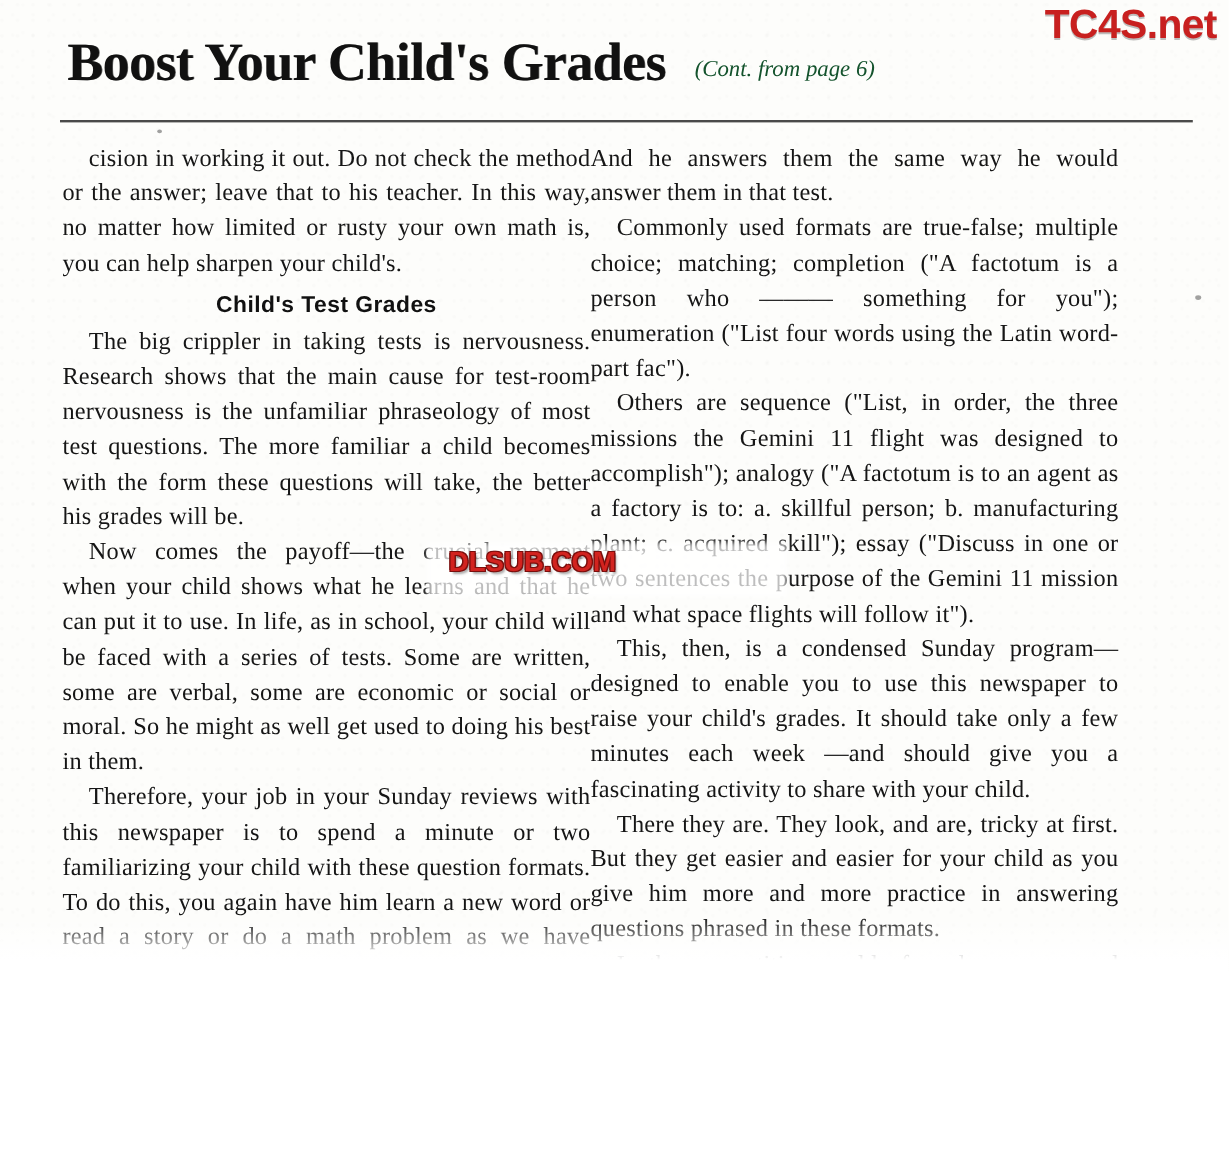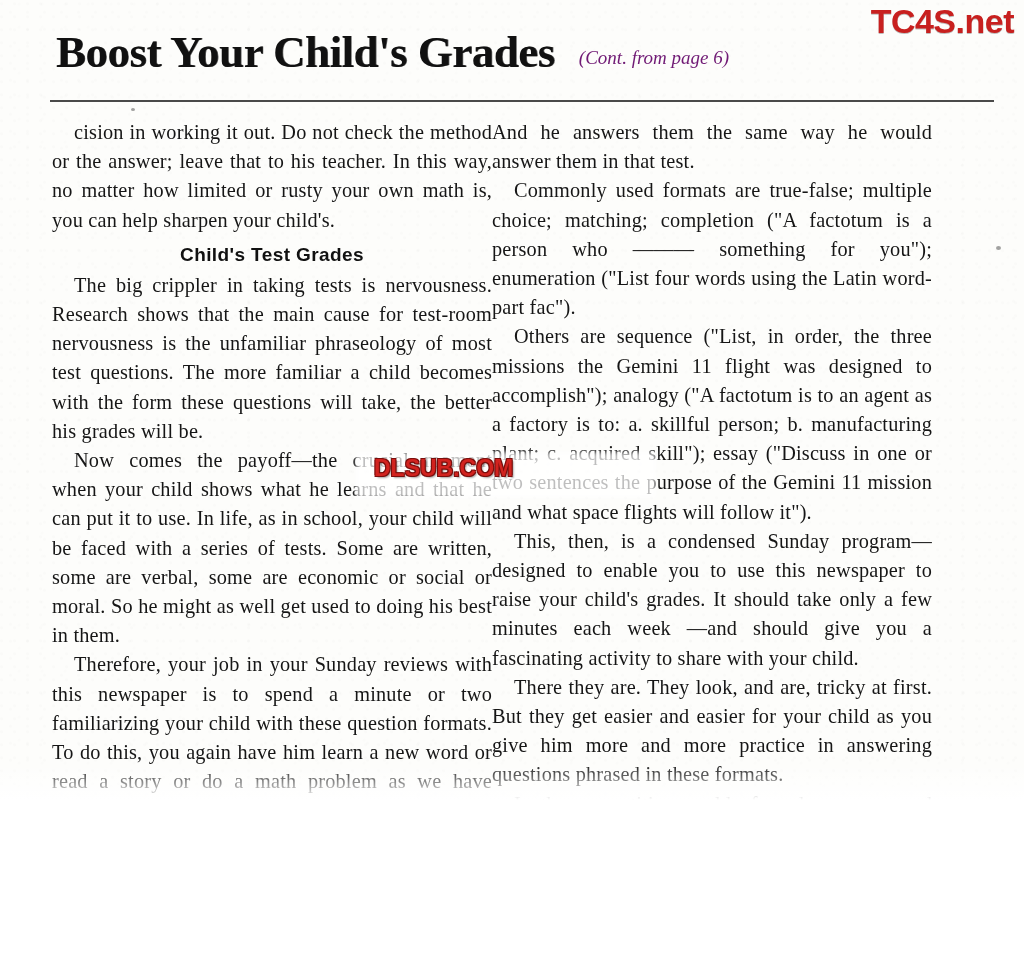"(Cont. from page 6)" .contline { color: #701a75 -> #14532d }
